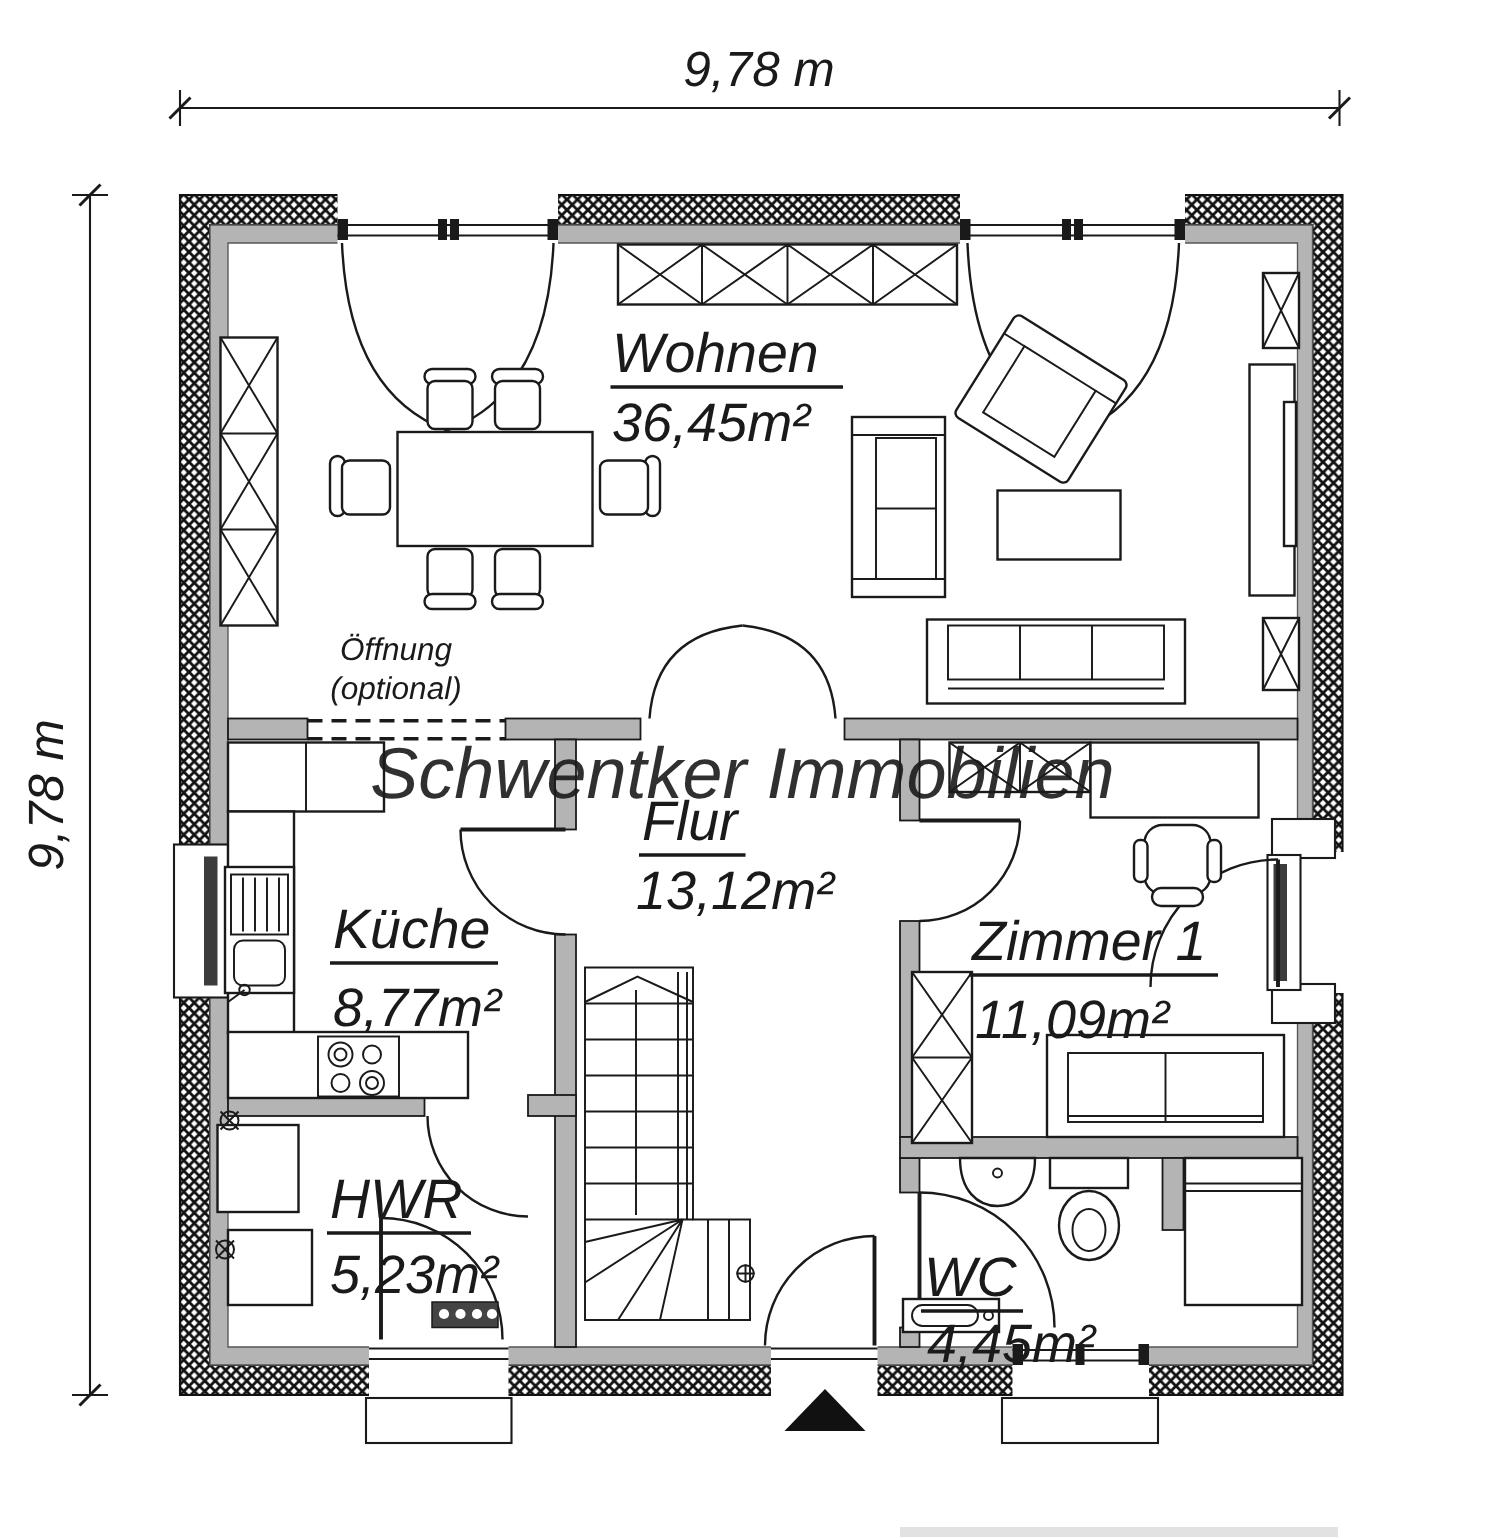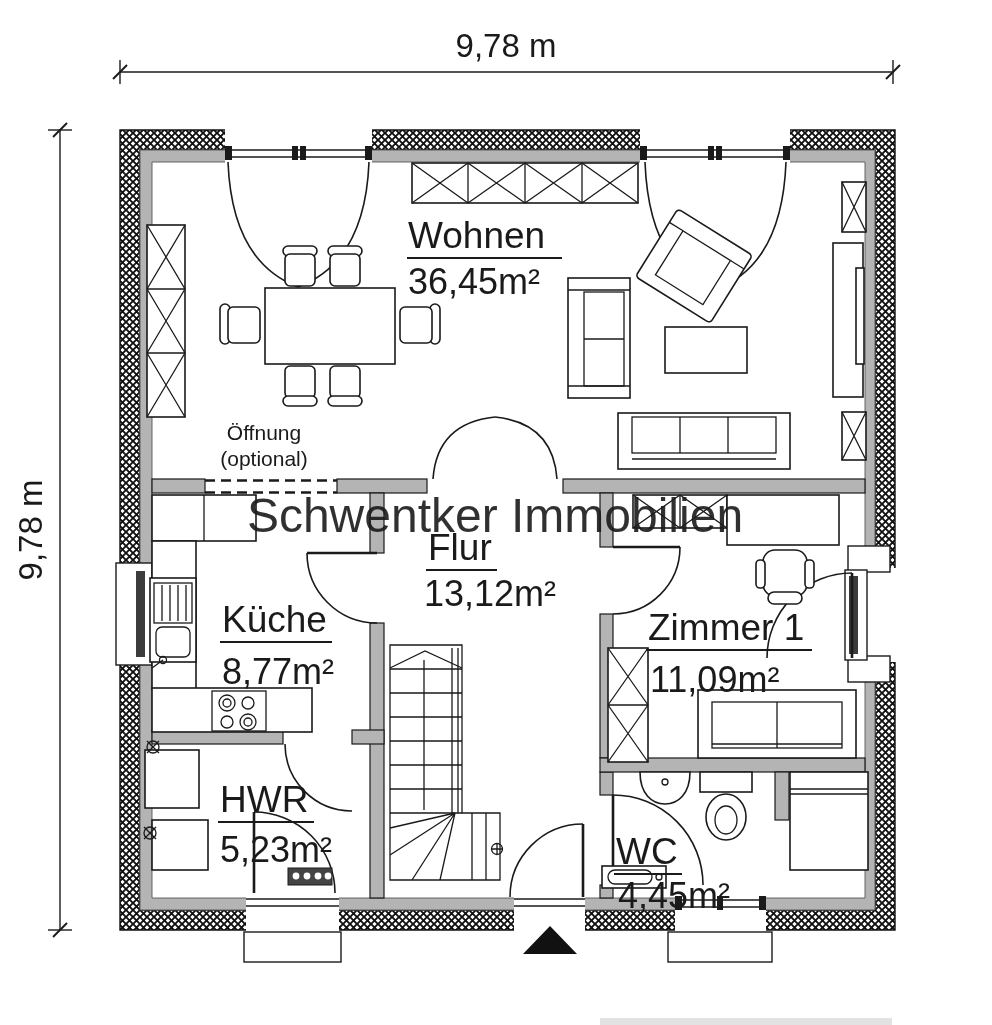"9,78 m" #canvas { font-style: none -> italic }
